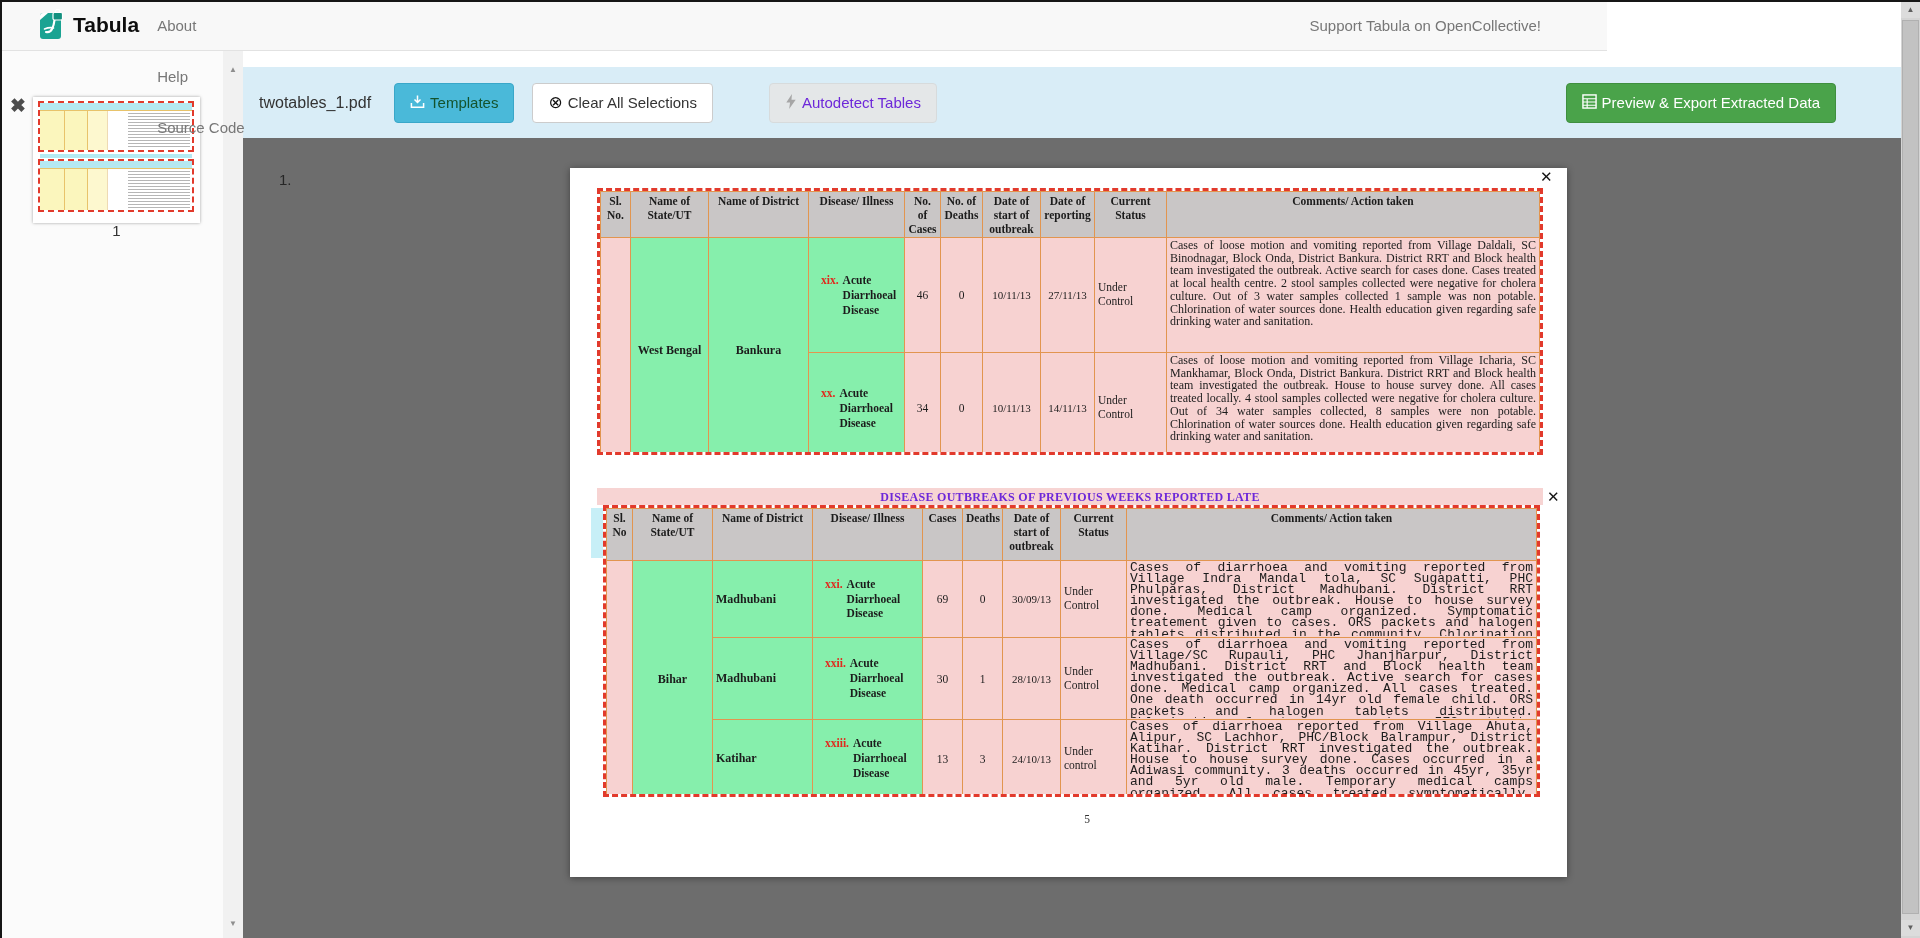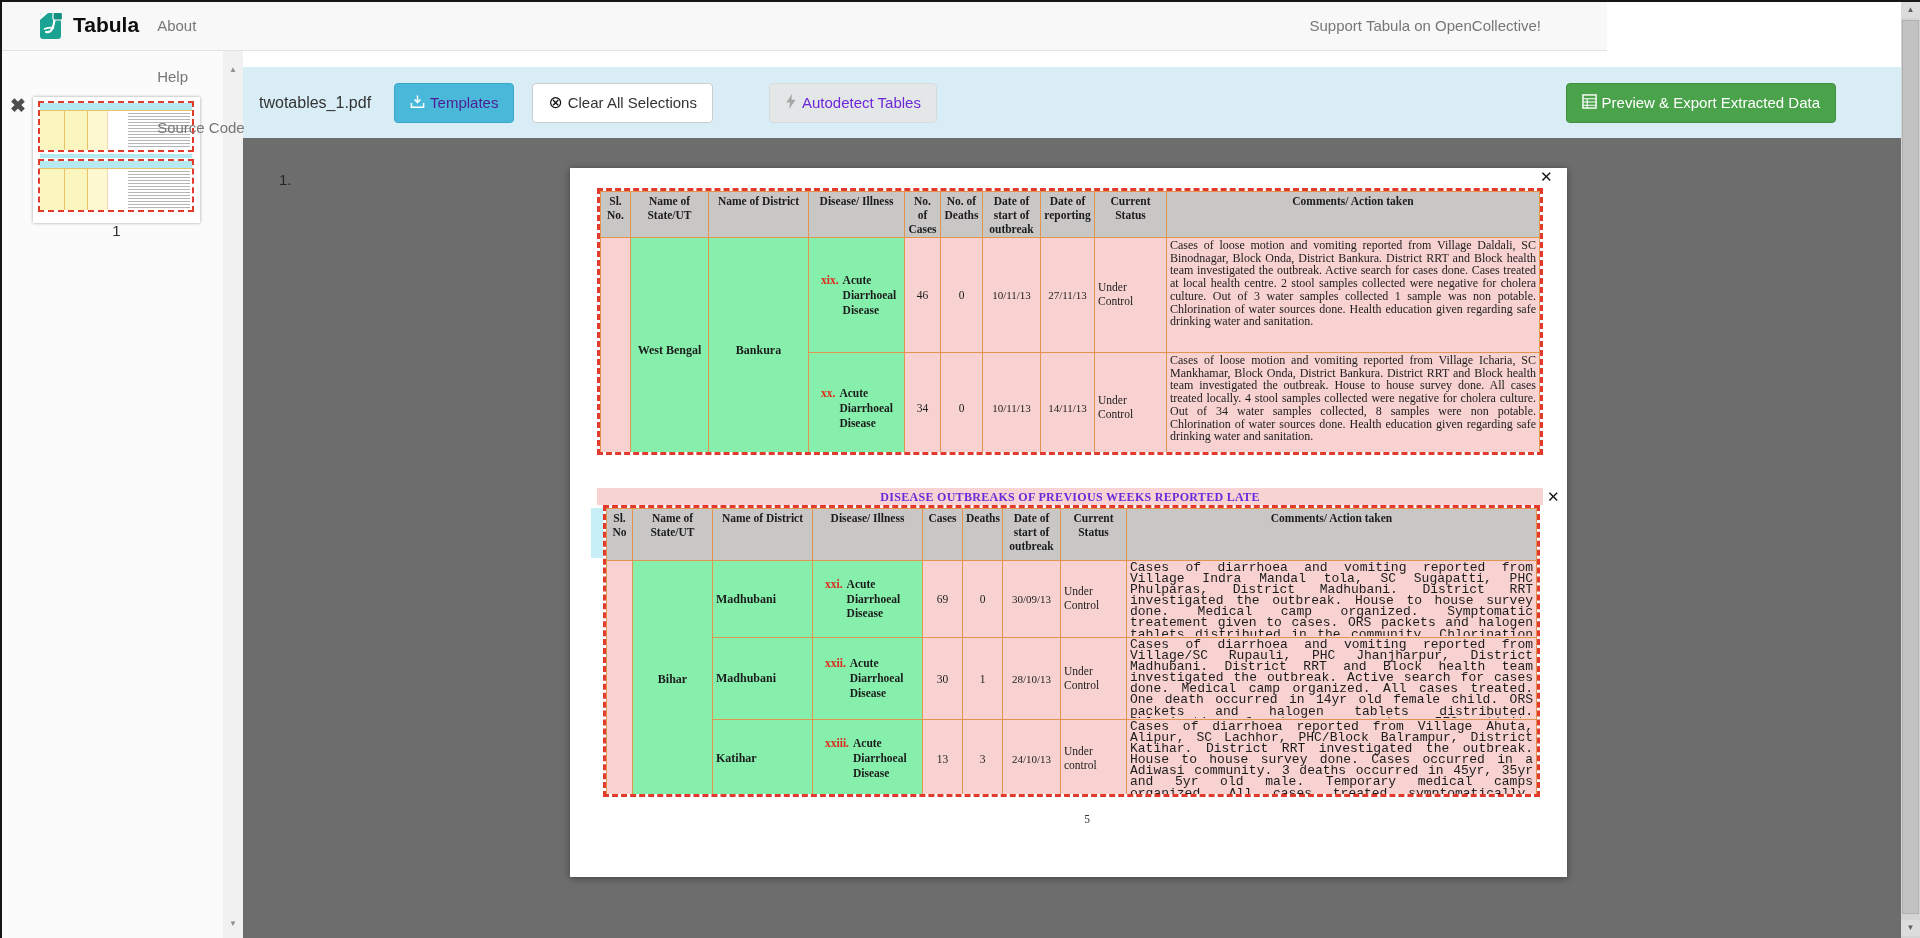"Templates" .btn-templates { color: #4c1d95 -> #14532d }
